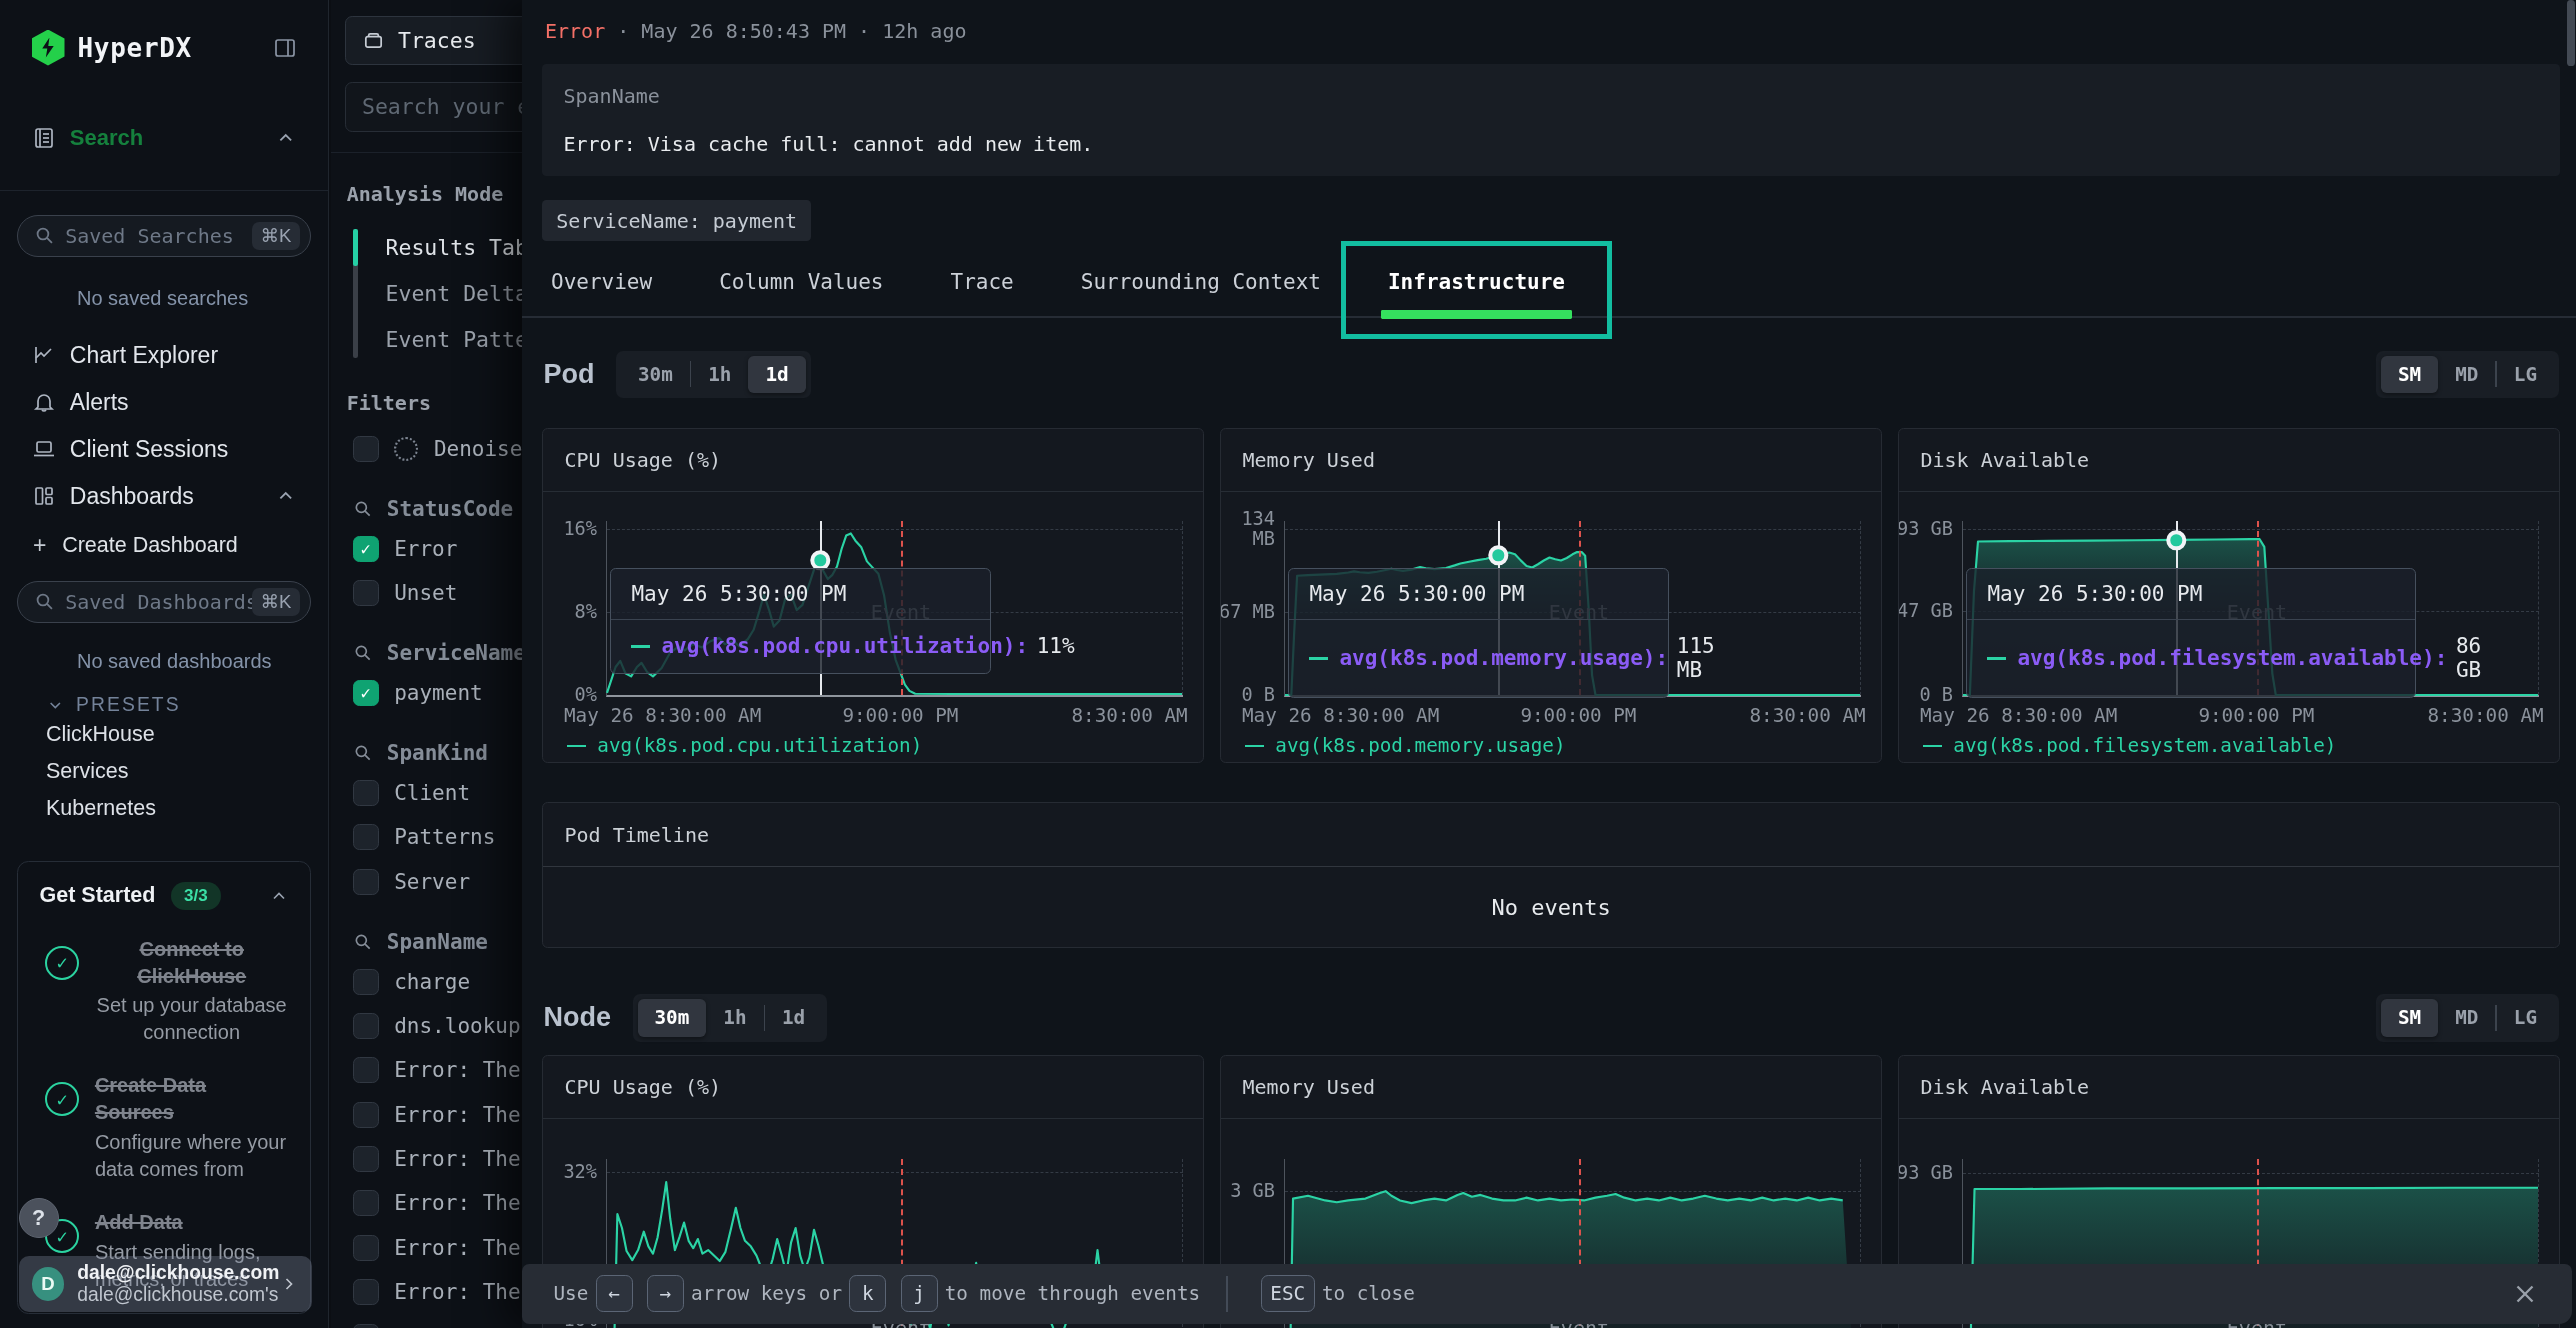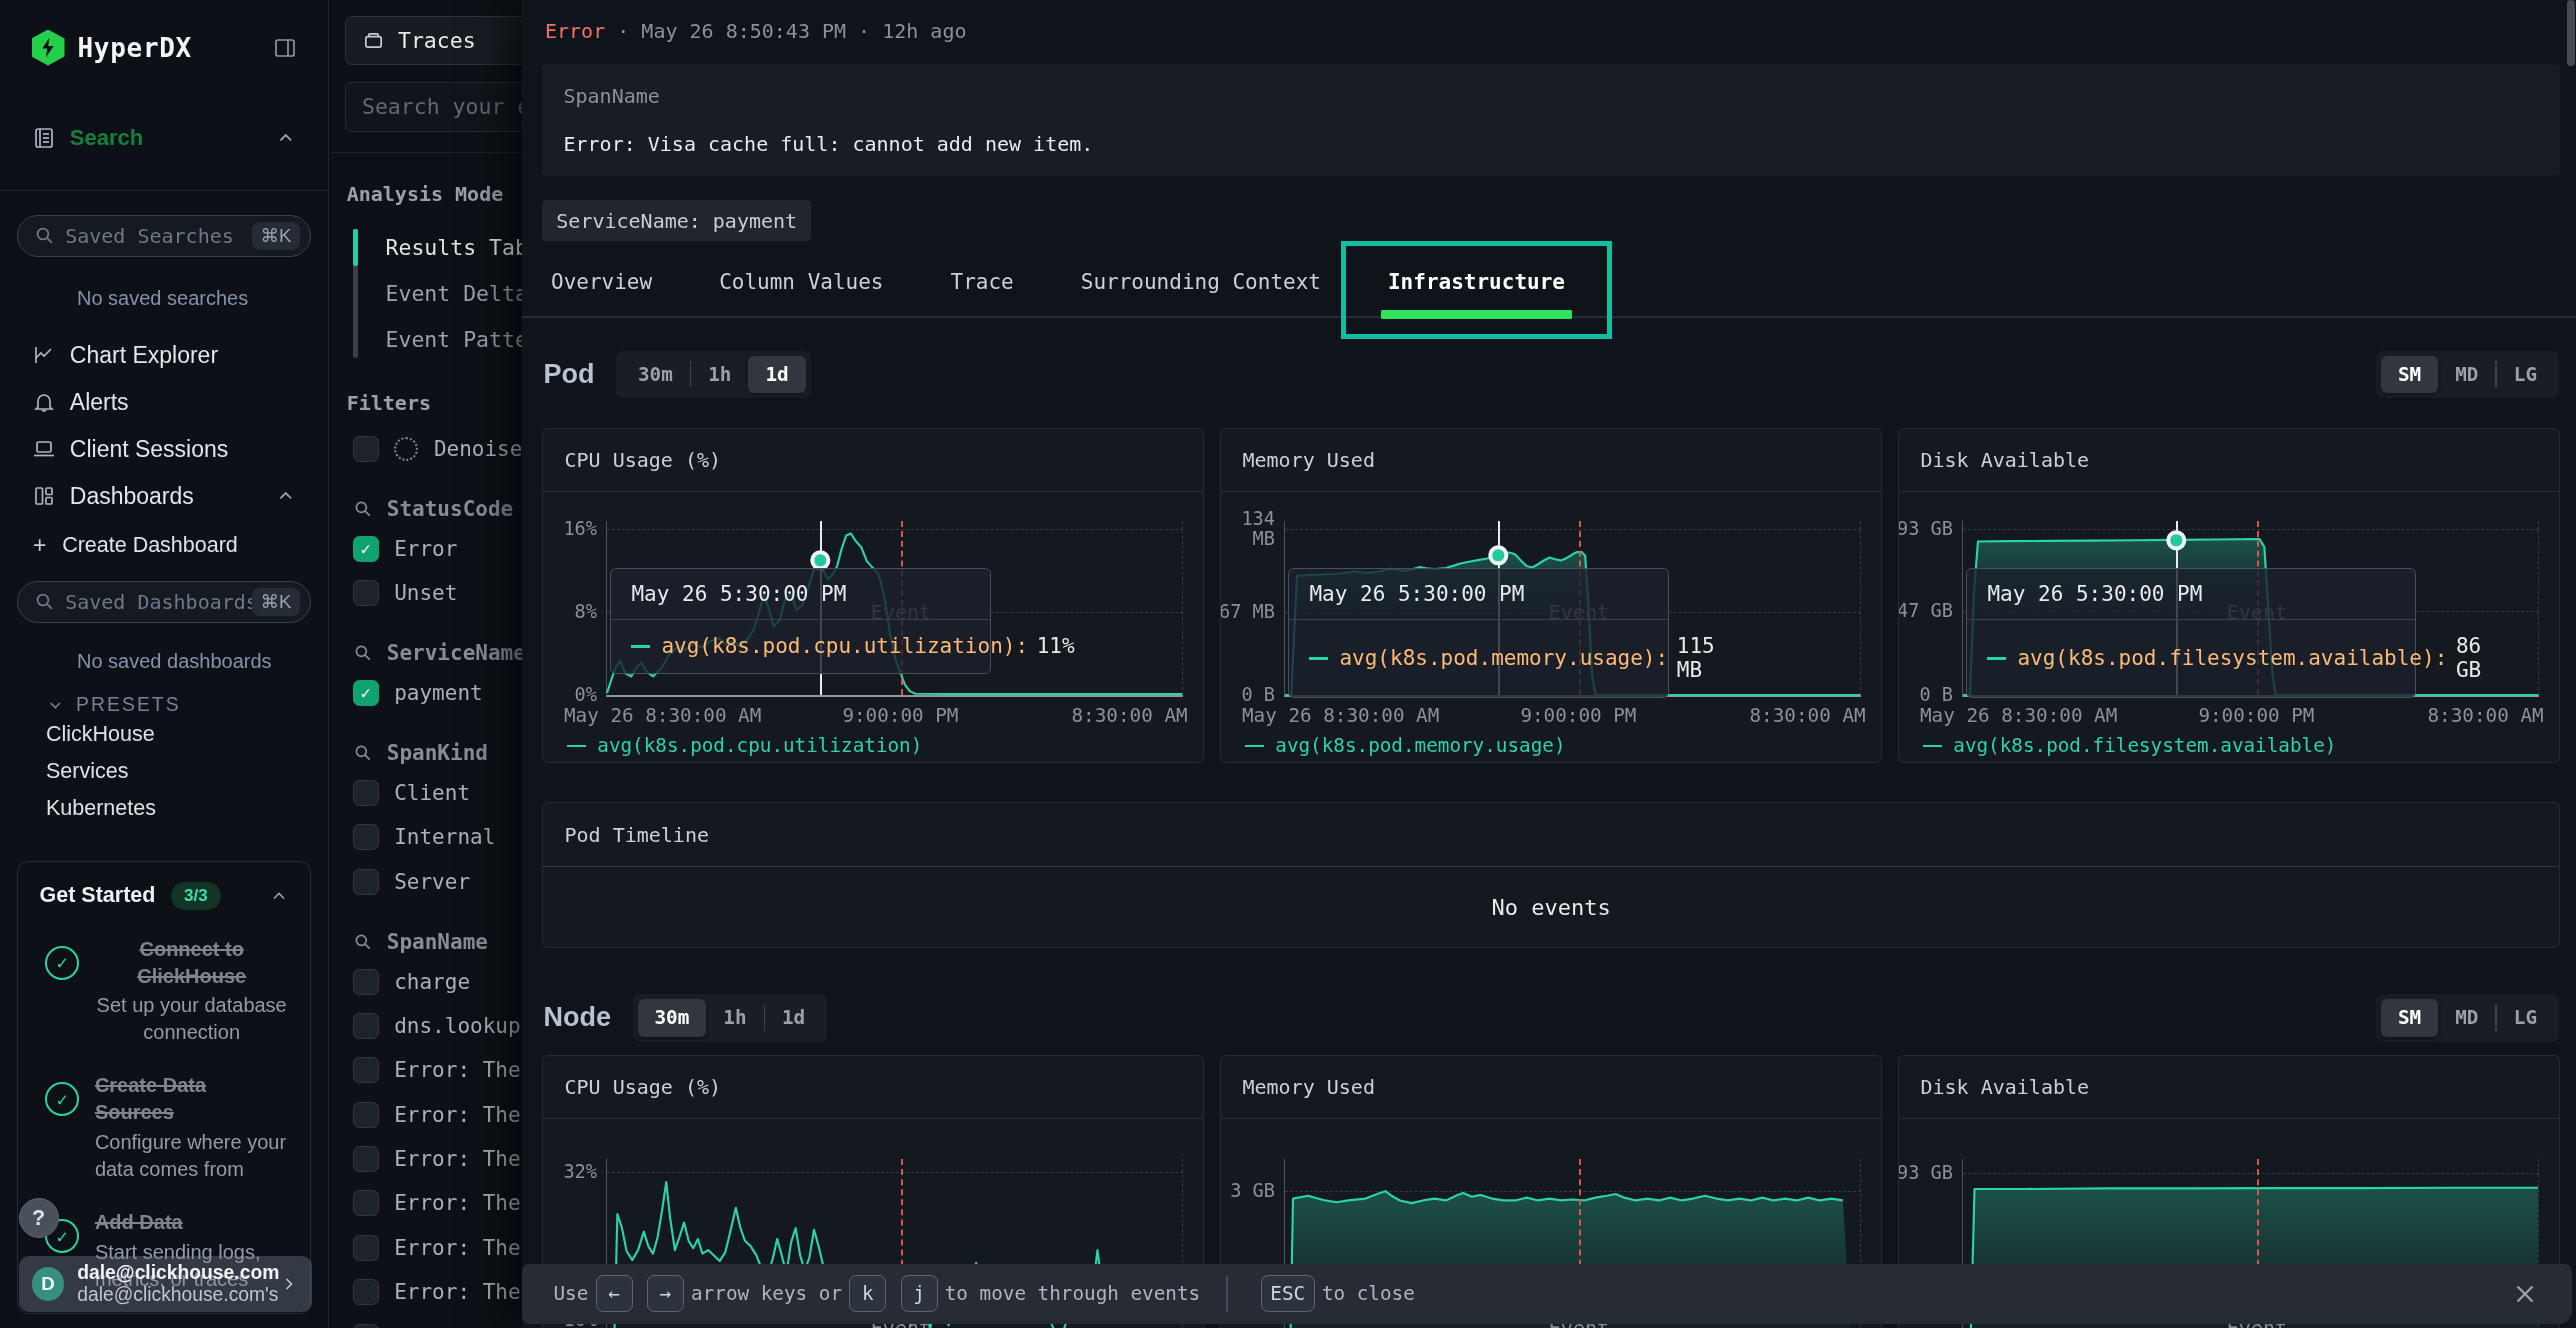"avg(k8s.pod.cpu.utilization):" .tip-name { color: #fdba74 -> #8b5cf6; font-weight: none -> bold }
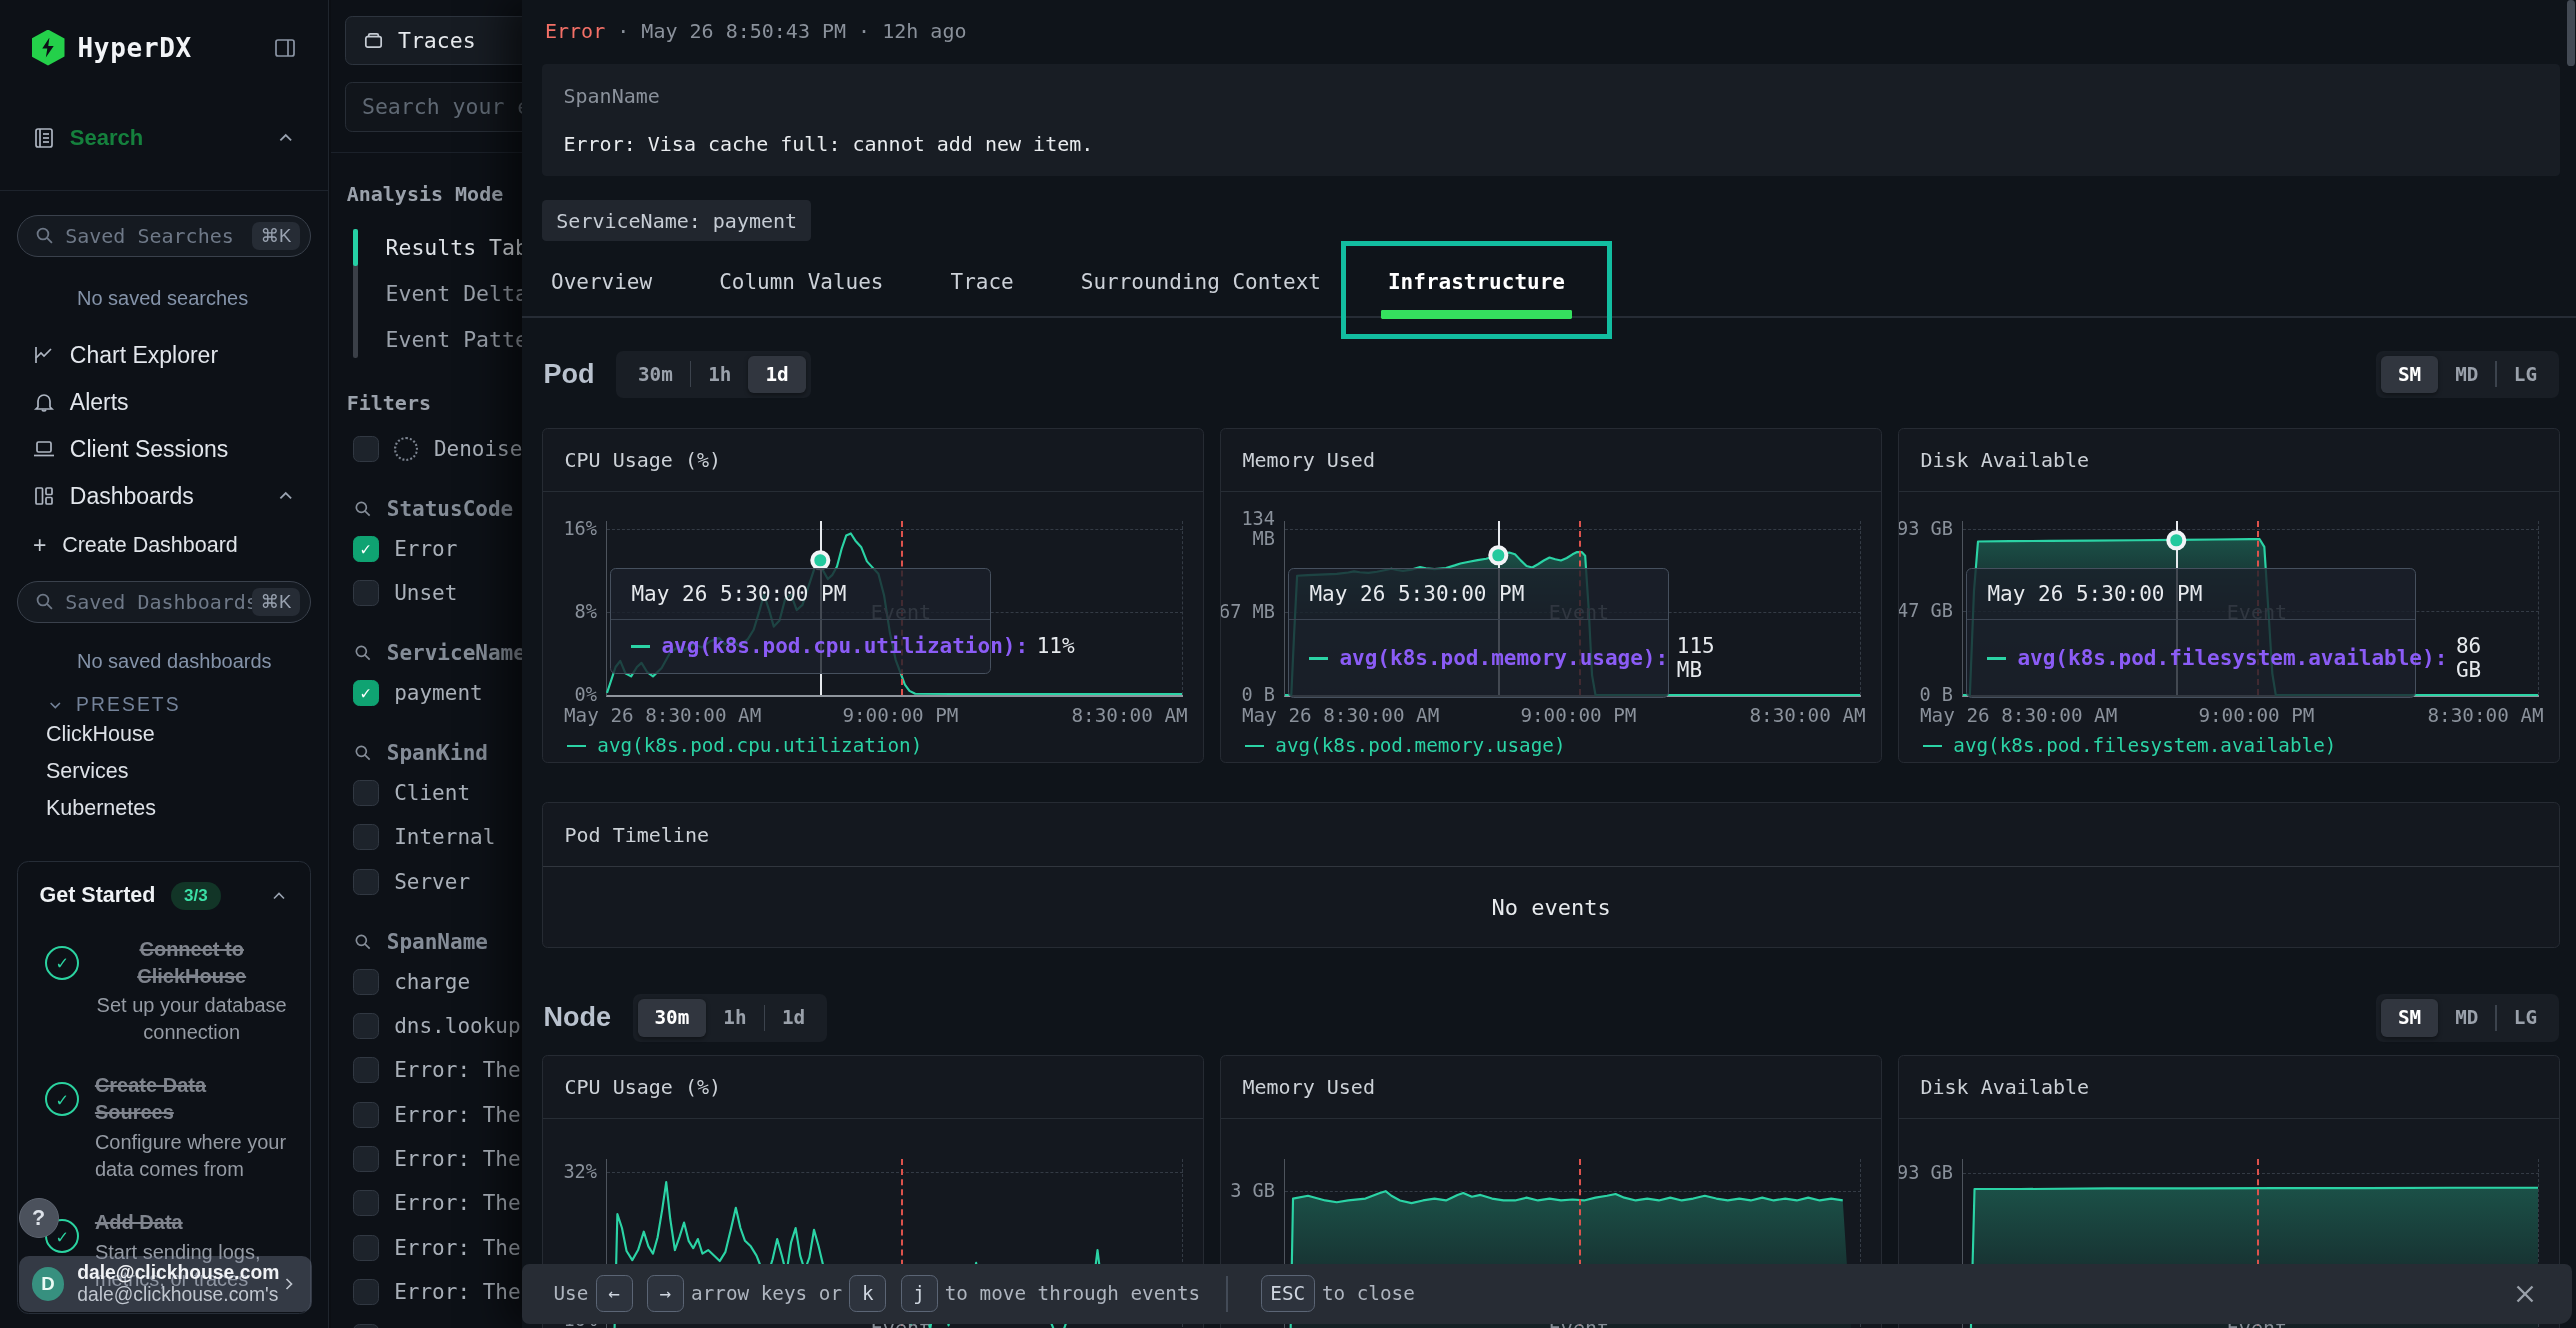"Internal" span.flbl { text: Internal -> Patterns }
